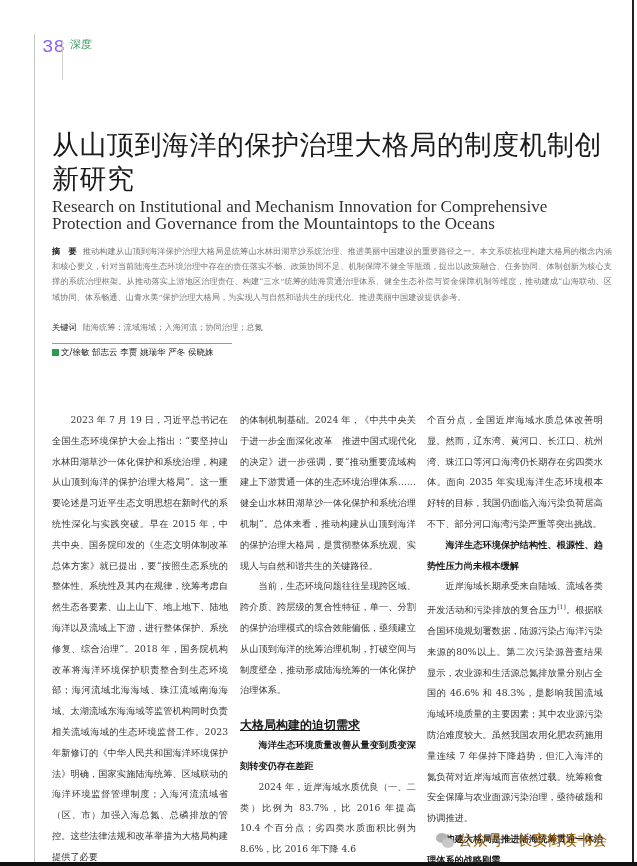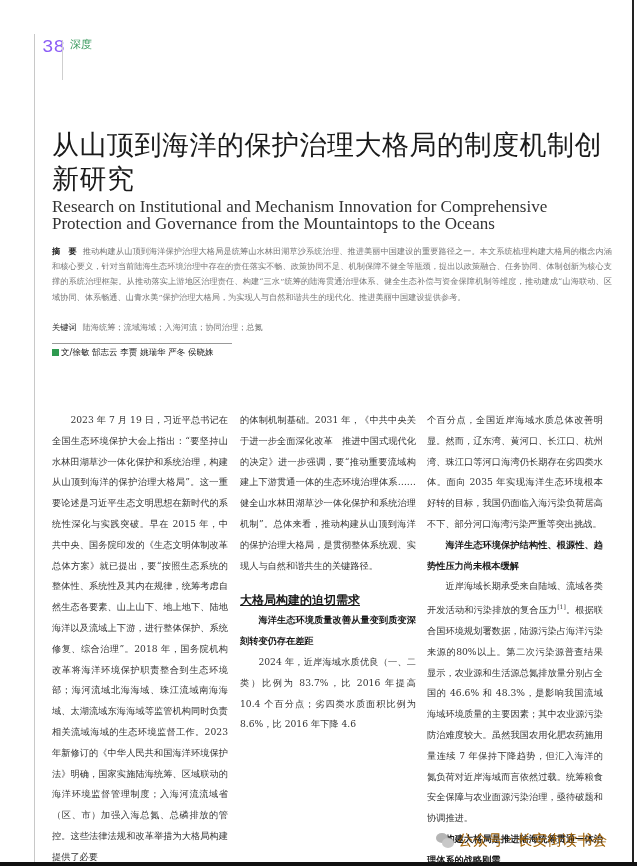"的体制机制基础。2031 年，《中共中央关于进一步全面深化改革" p.cont { text: 2031 -> 2024 }
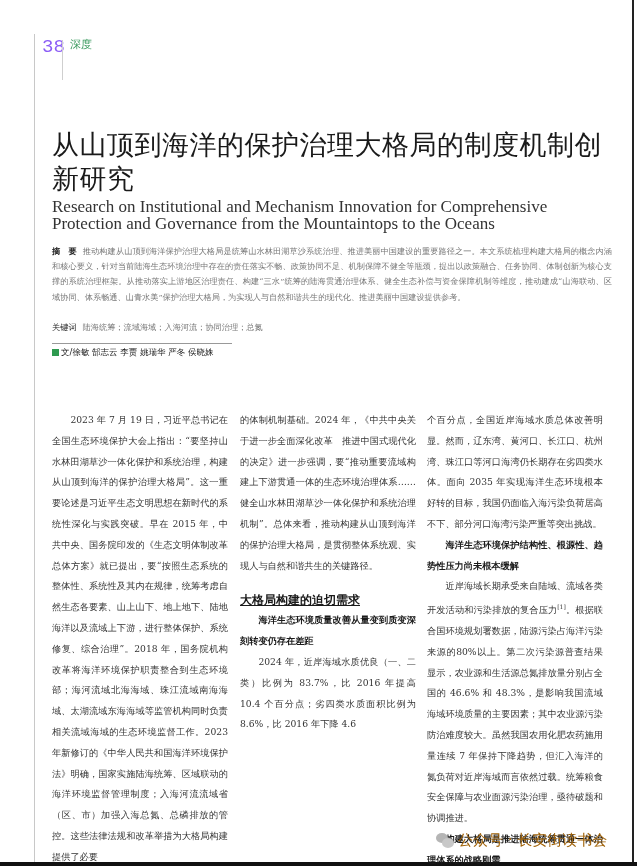"当前，生态环境问题往往呈现跨区域、跨介质、跨层级的复合性特征，单一、分割的保护治" p { html: none -> <p>当前，生态环境问题往往呈现跨区域、跨介质、跨层级的复合性特征，单一、分割的保护治理模式的综合效能偏低，亟须建立从山顶到海洋的统筹治理机制，打破空间与制度壁垒，推动形成陆海统筹的一体化保护治理体系。</p> }
